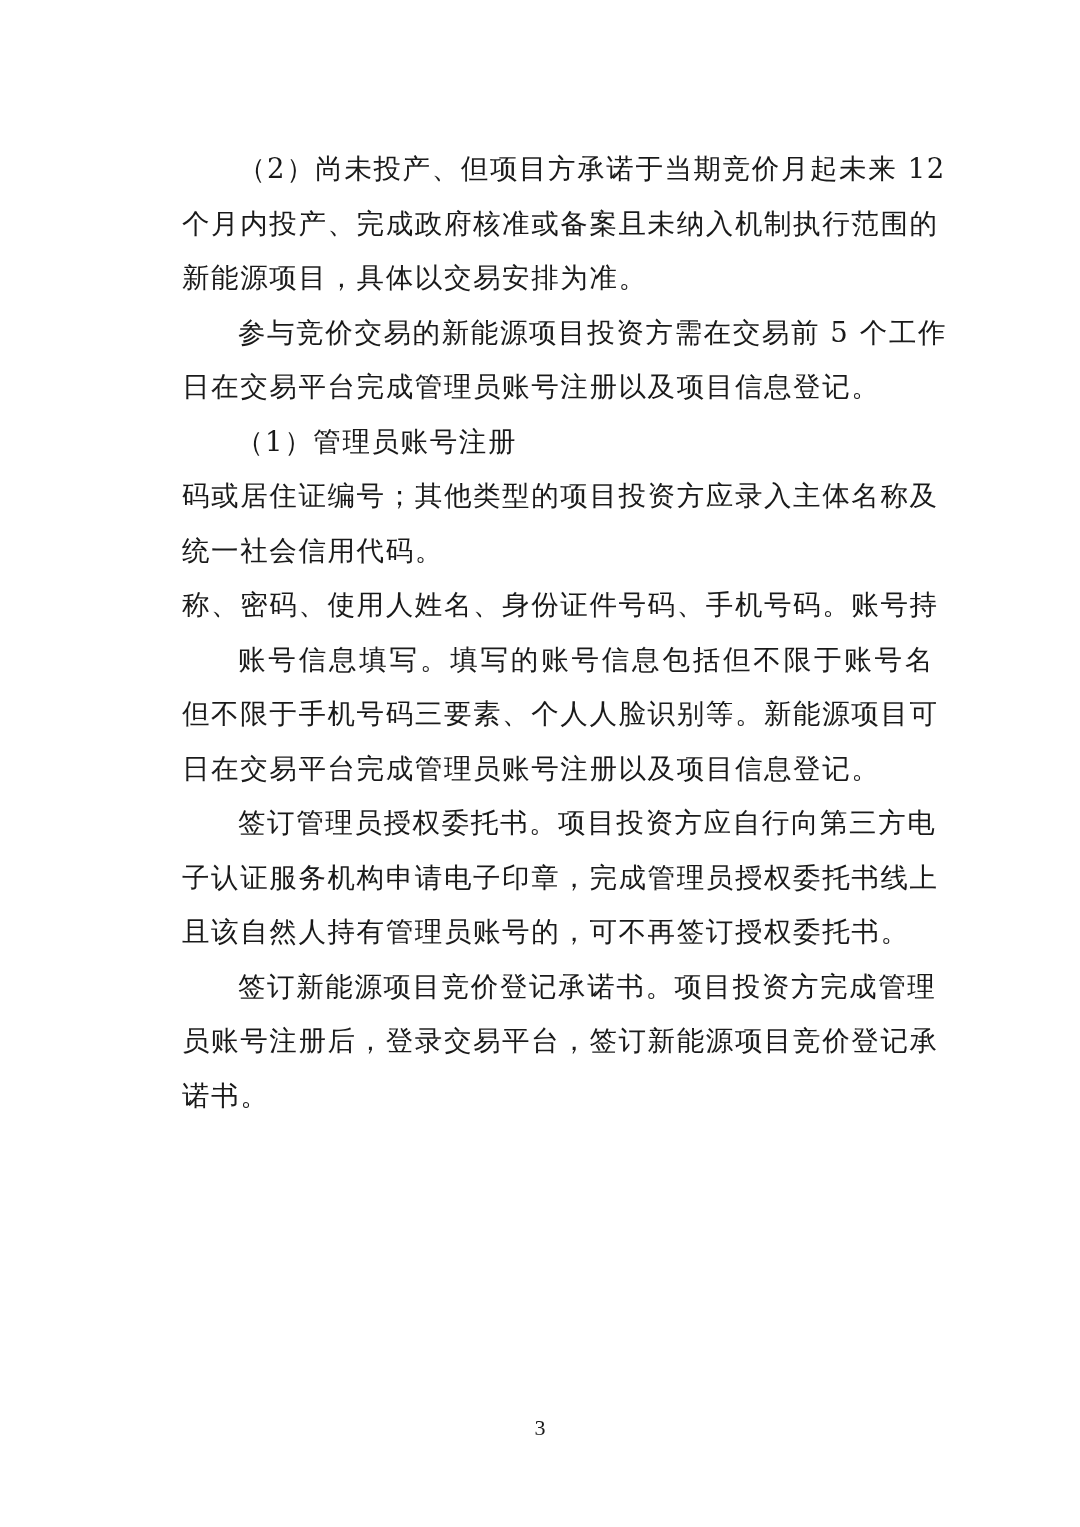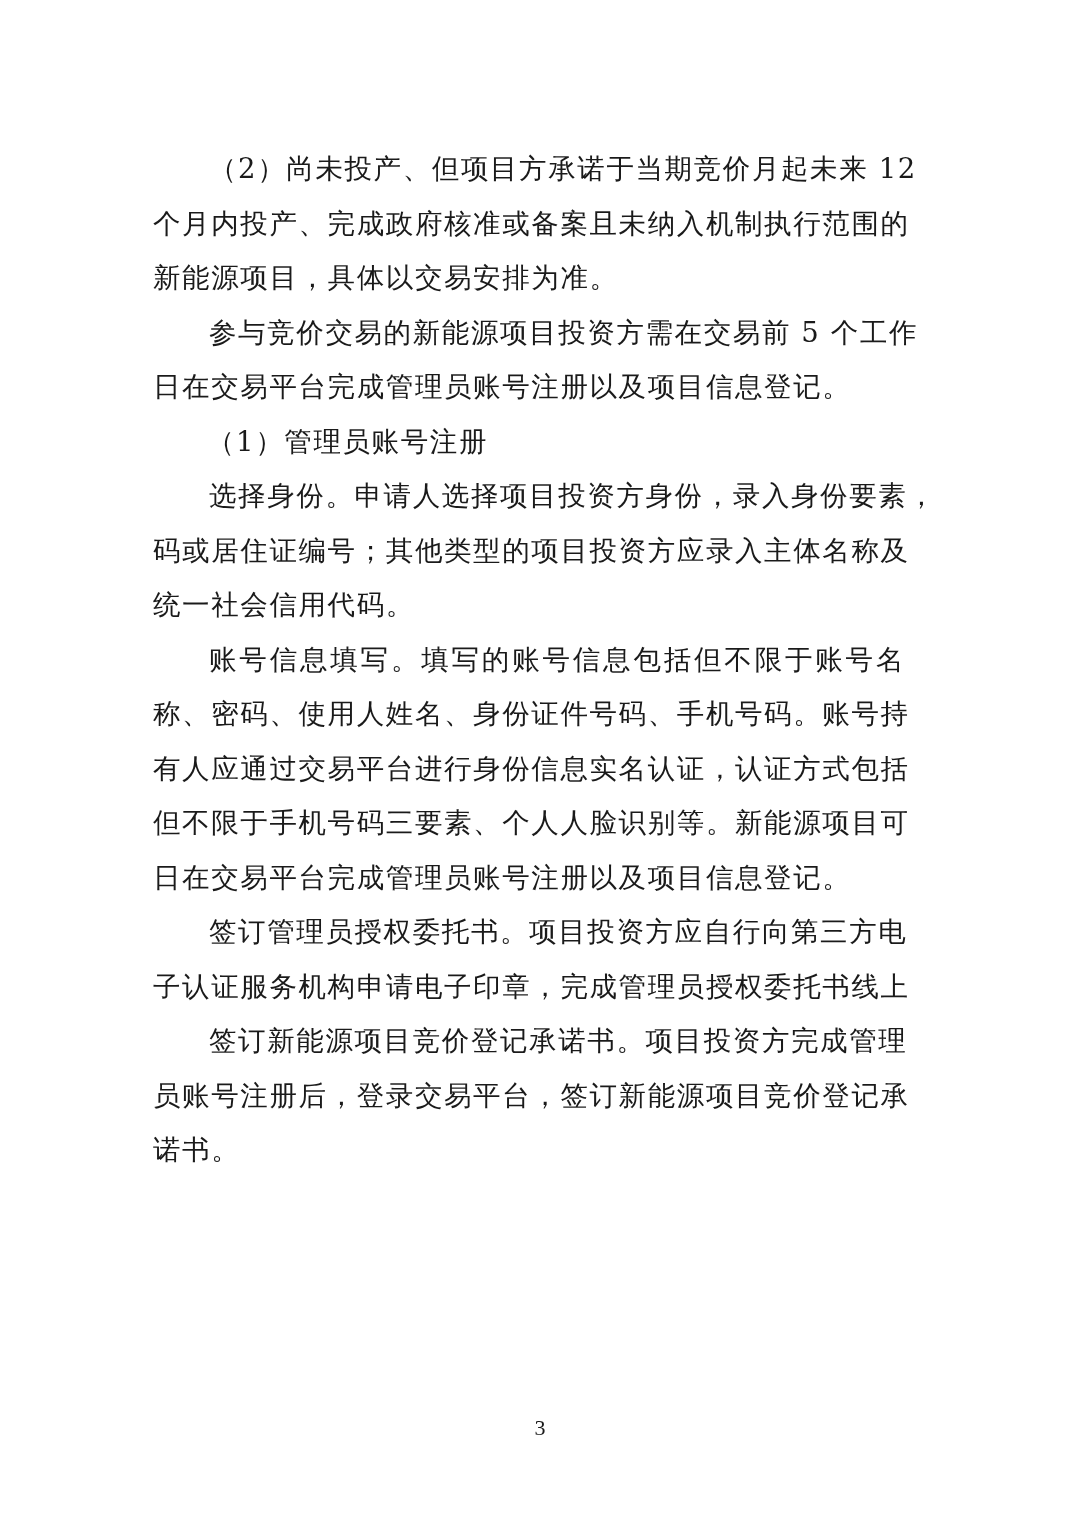"（2）尚未投产、但项目方承诺于当期竞价月起未来 12" .page { left: 153px -> 182px }
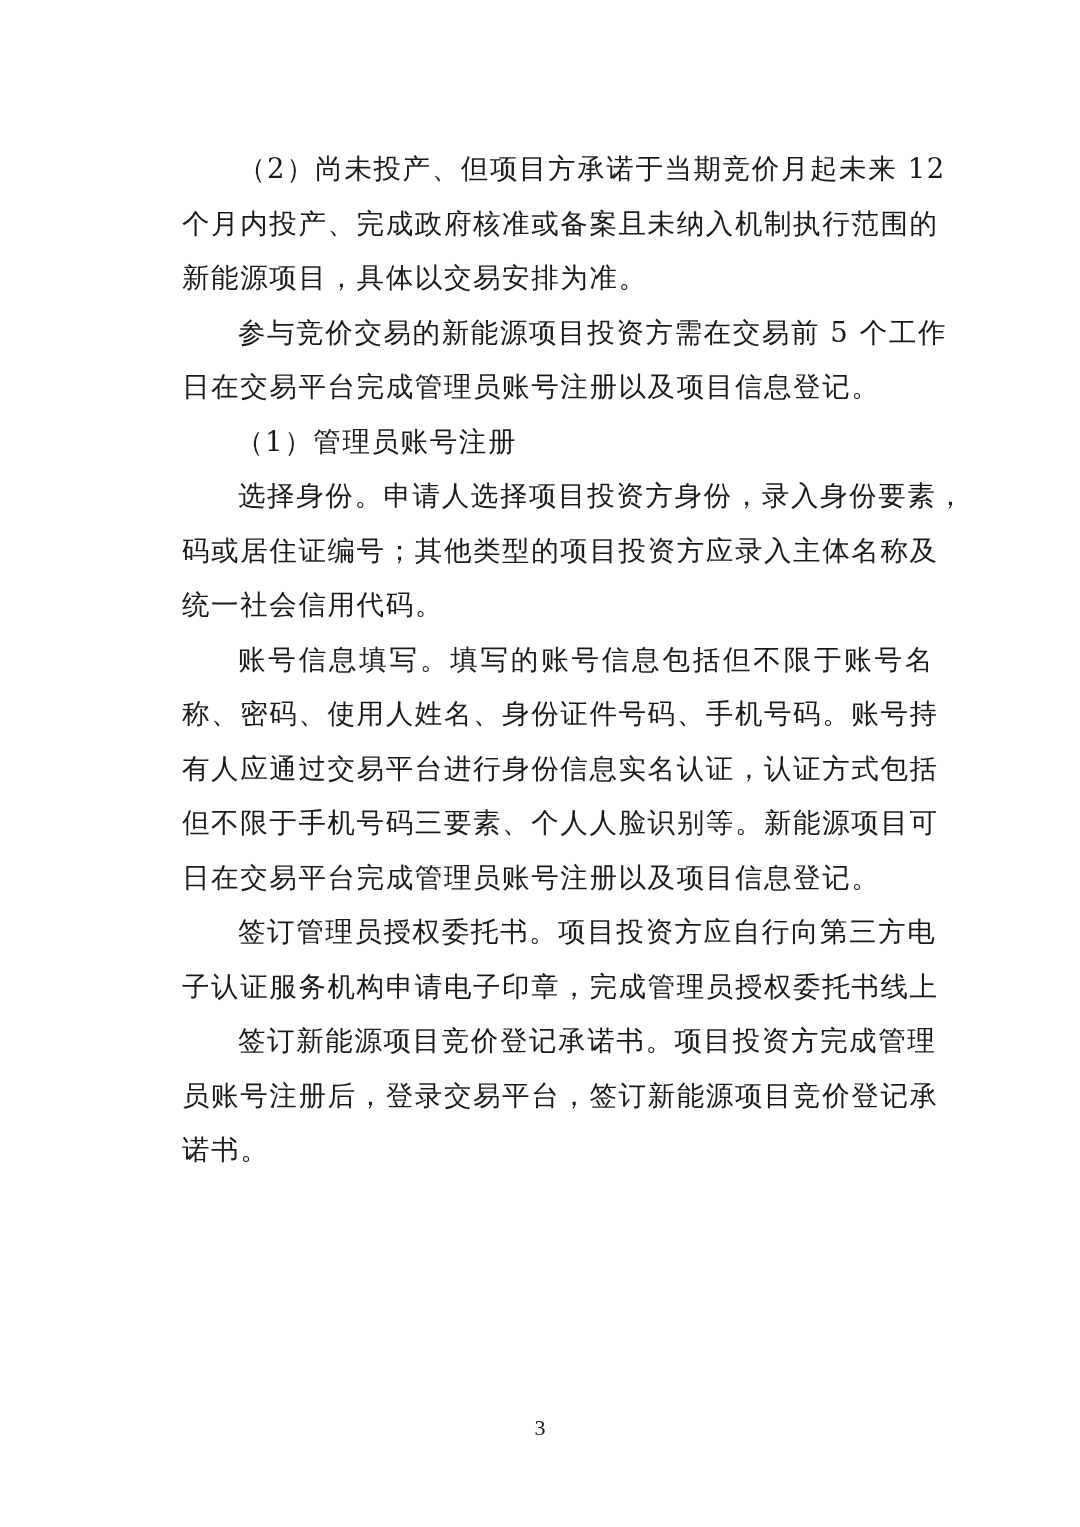"选择身份。申请人选择项目投资方身份，录入身份要素，" div.line { html: <div>选择身份。申请人选择项目投资方身份，录入身份要素，</div> -> none }
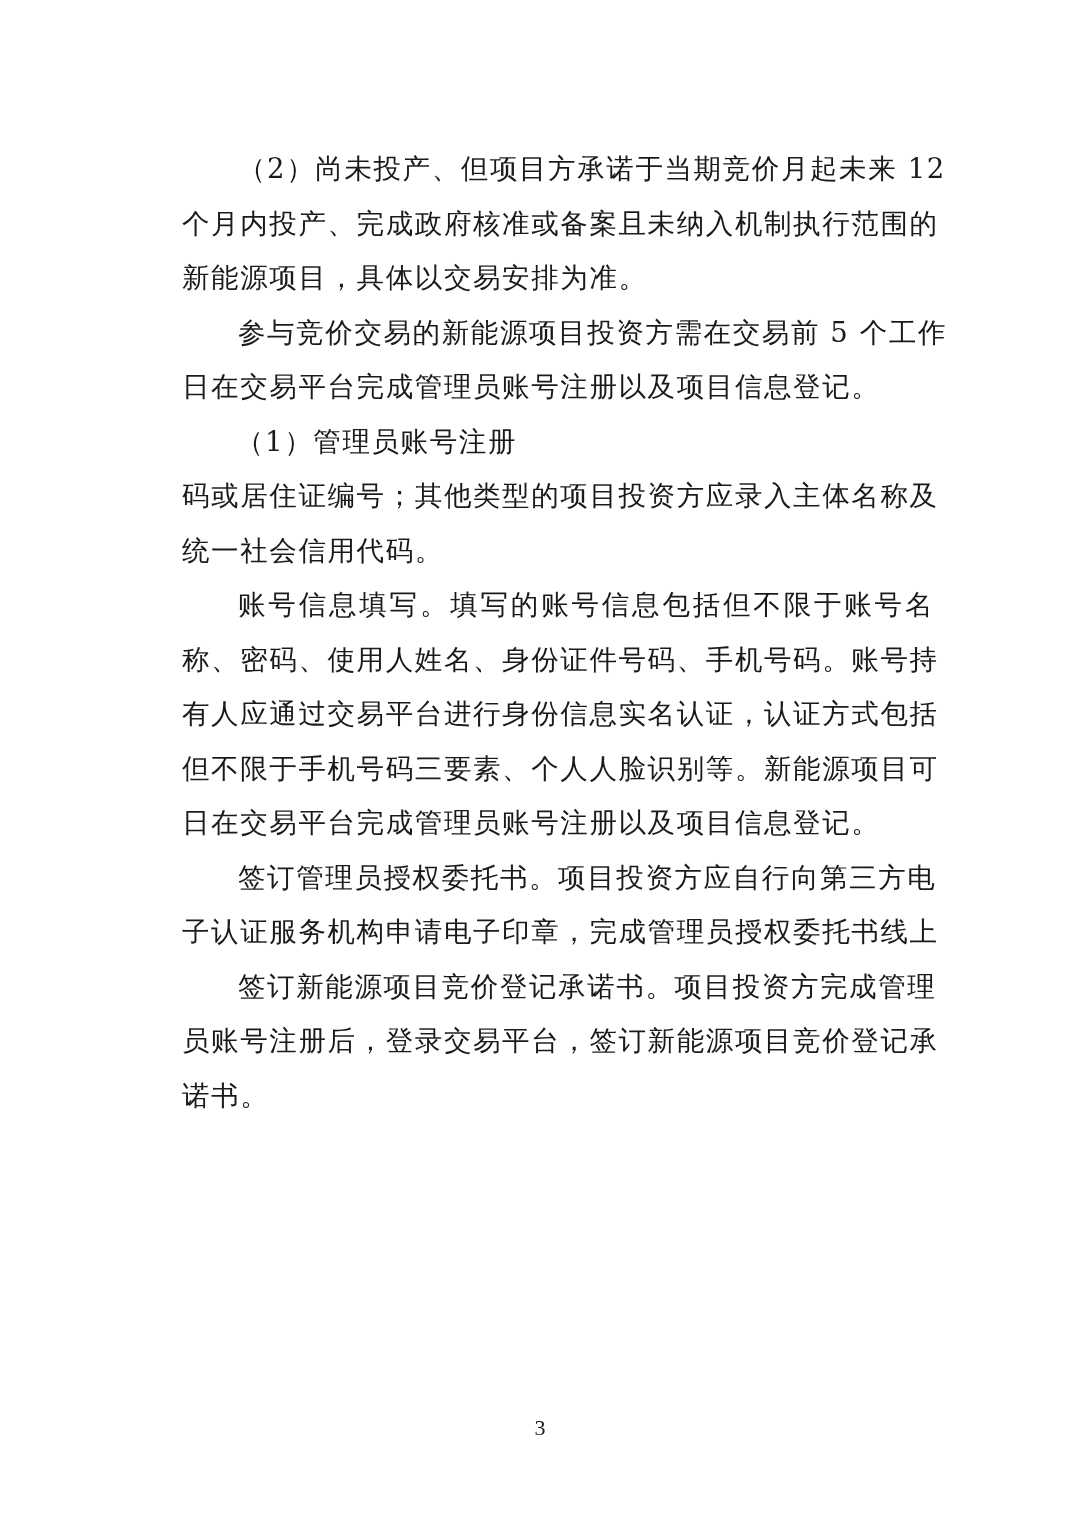"账号信息填写。填写的账号信息包括但不限于账号名" div.line { order: before "称、密码、使用人姓名、身份证件号码、手机号码。账号持" -> after "称、密码、使用人姓名、身份证件号码、手机号码。账号持" }
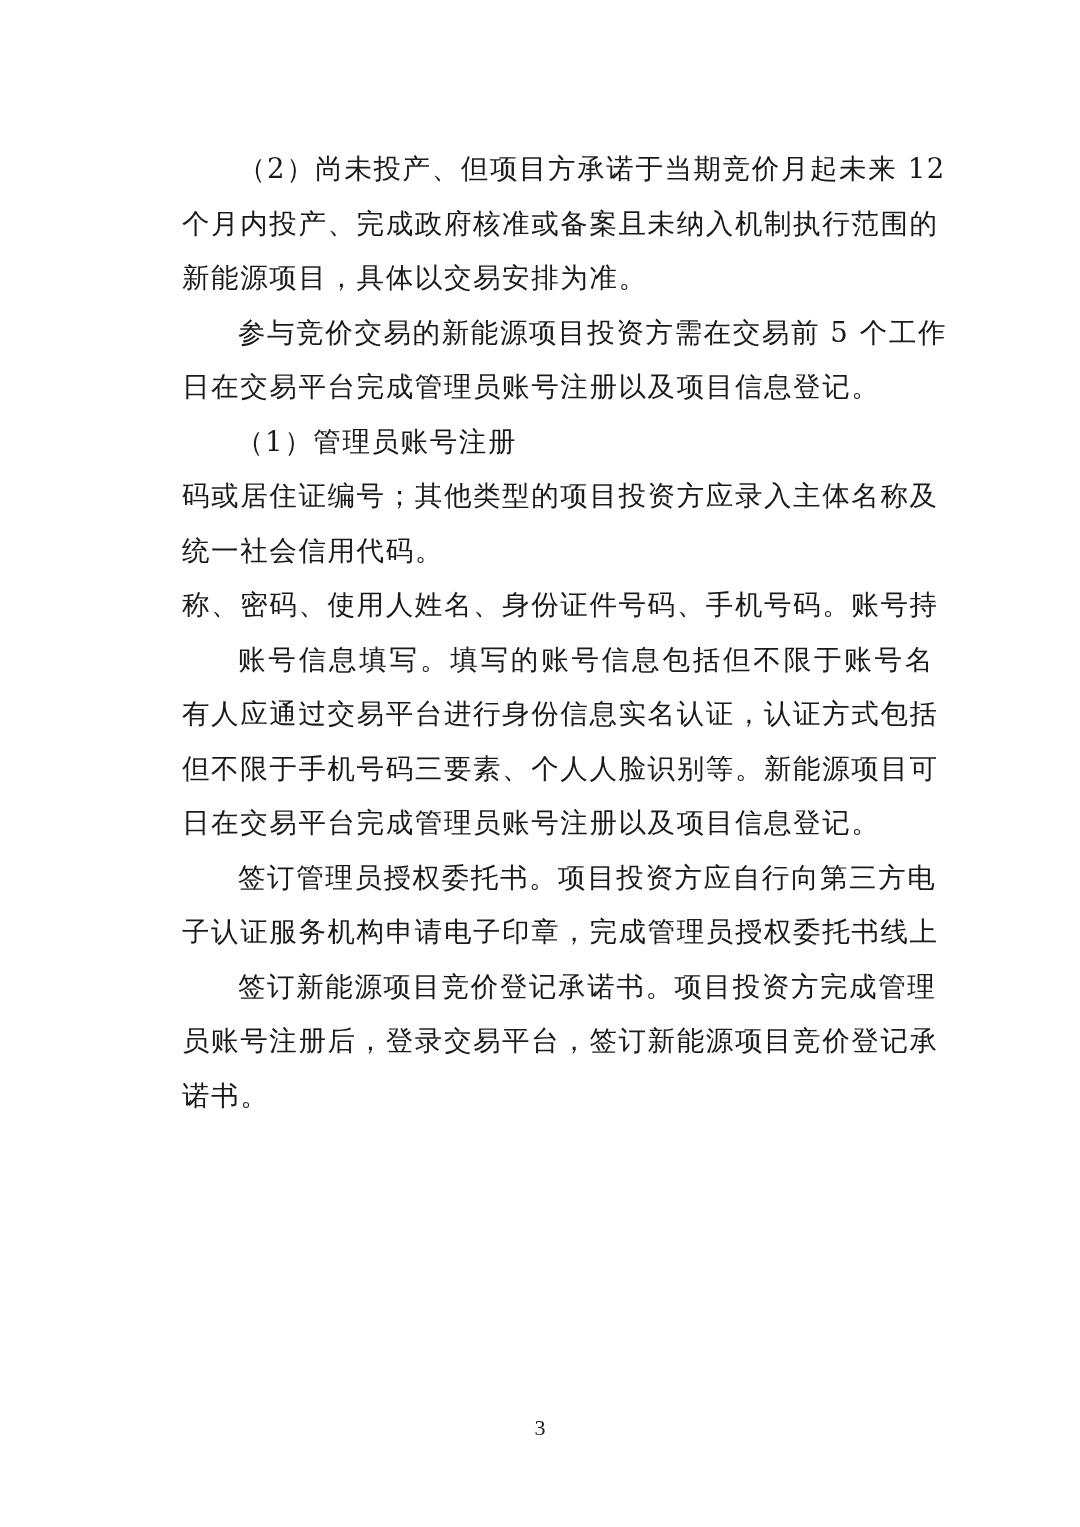"有人应通过交易平台进行身份信息实名认证，认证方式包括" div.line { html: <div>有人应通过交易平台进行身份信息实名认证，认证方式包括</div> -> none }
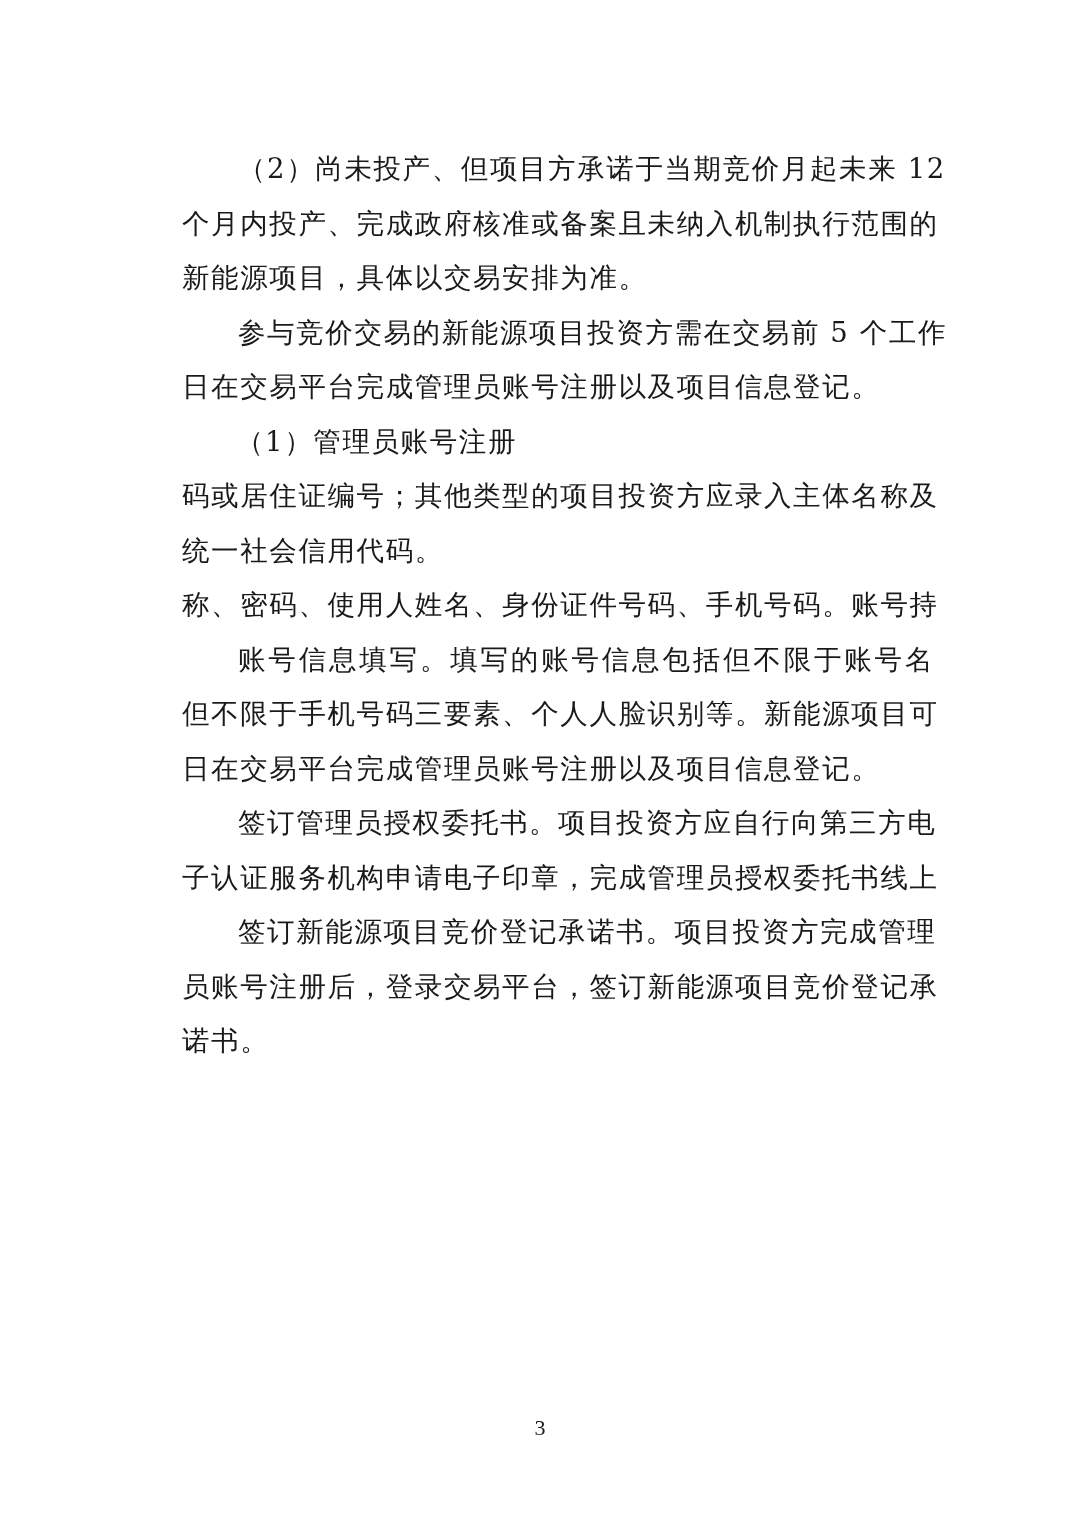"且该自然人持有管理员账号的，可不再签订授权委托书。" div.line { html: none -> <div>且该自然人持有管理员账号的，可不再签订授权委托书。</div> }
